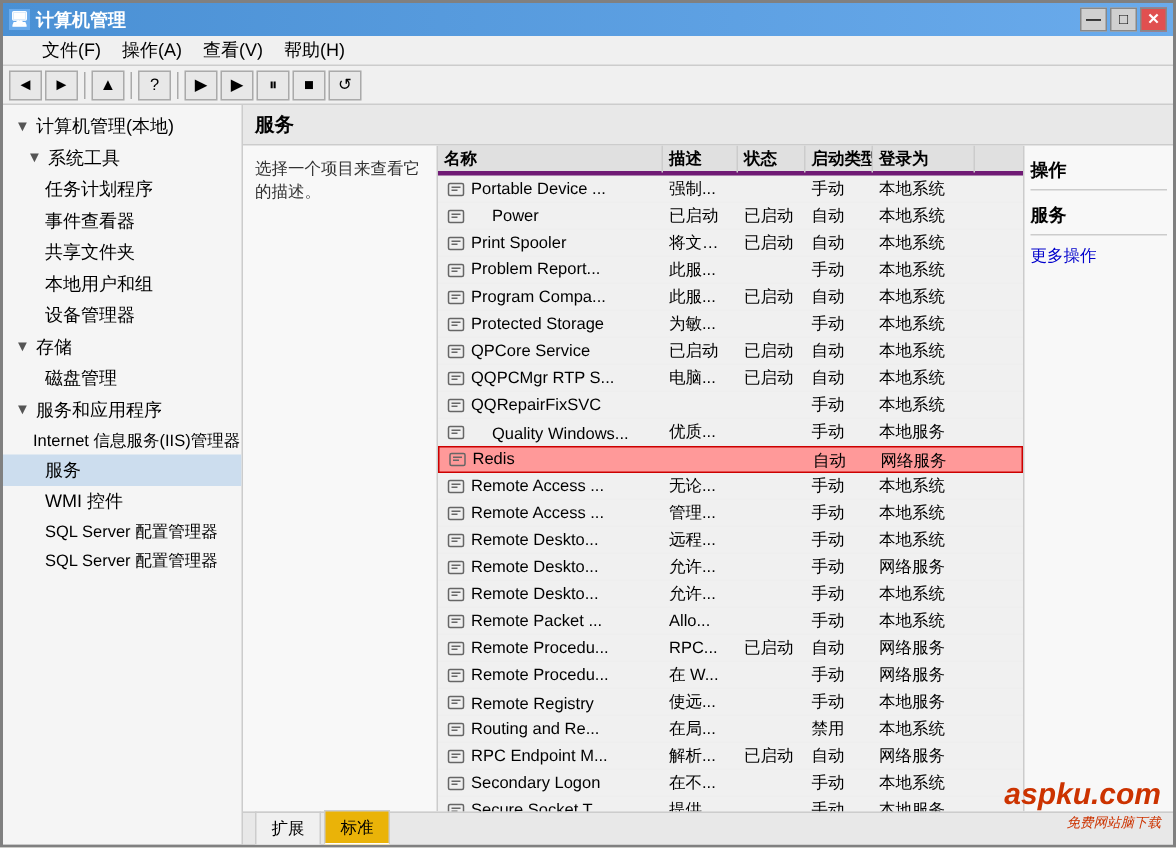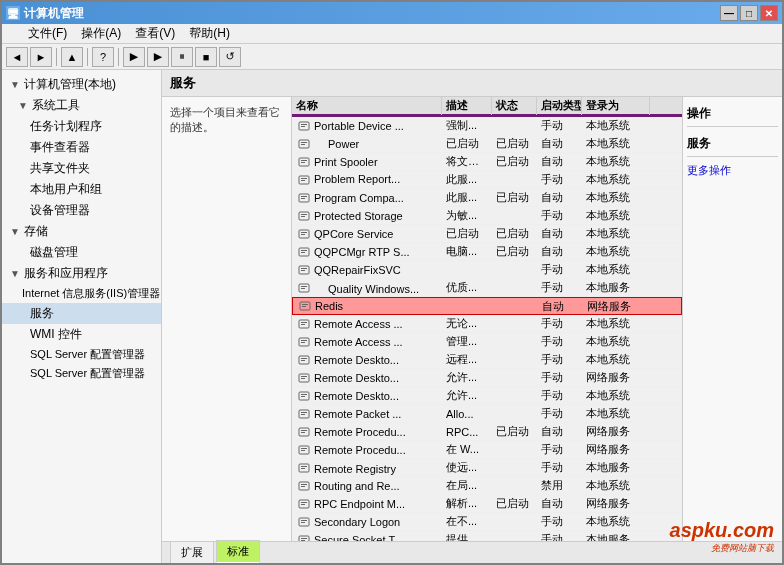"标准" .tab.active { background: #bef264 -> #eab308 }
